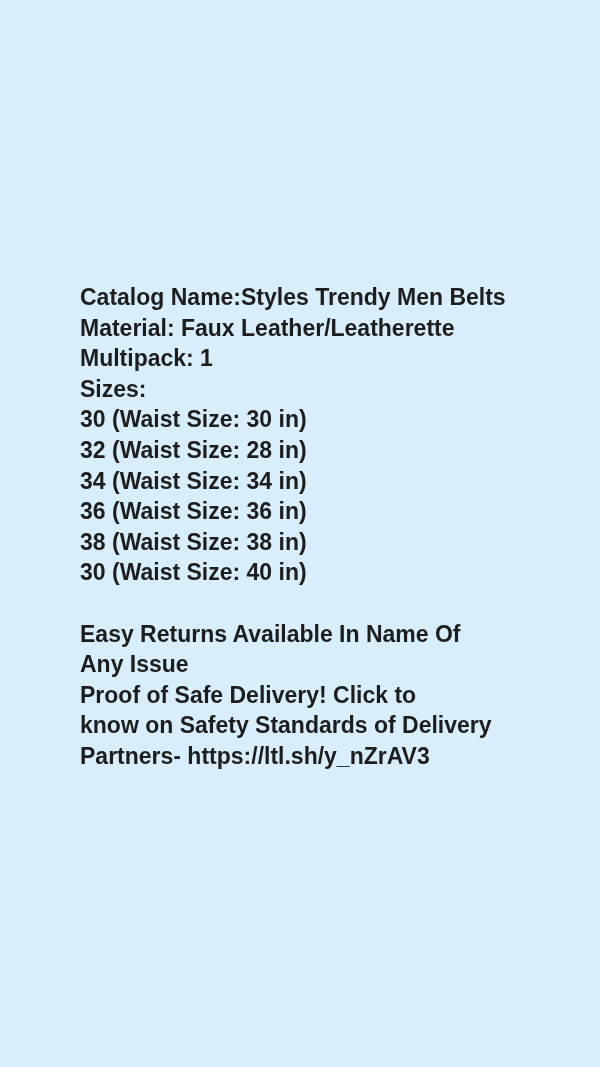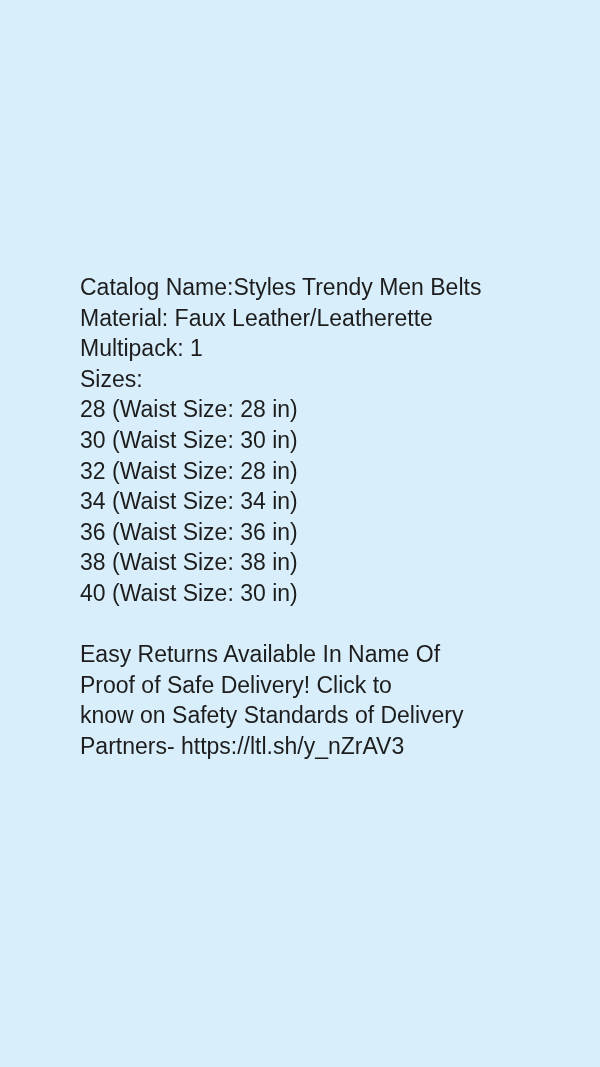"Catalog Name:Styles Trendy Men Belts" .catalog-text { font-weight: 400 -> 700; top: 272px -> 282px }
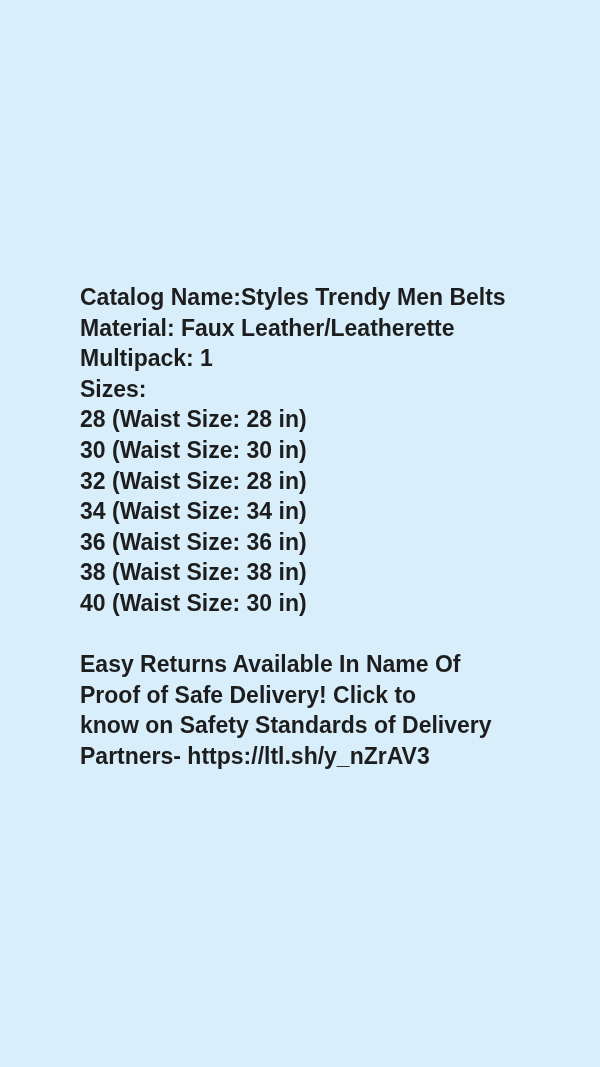"28 (Waist Size: 28 in)" div.line { html: <div>28 (Waist Size: 28 in)</div> -> none }
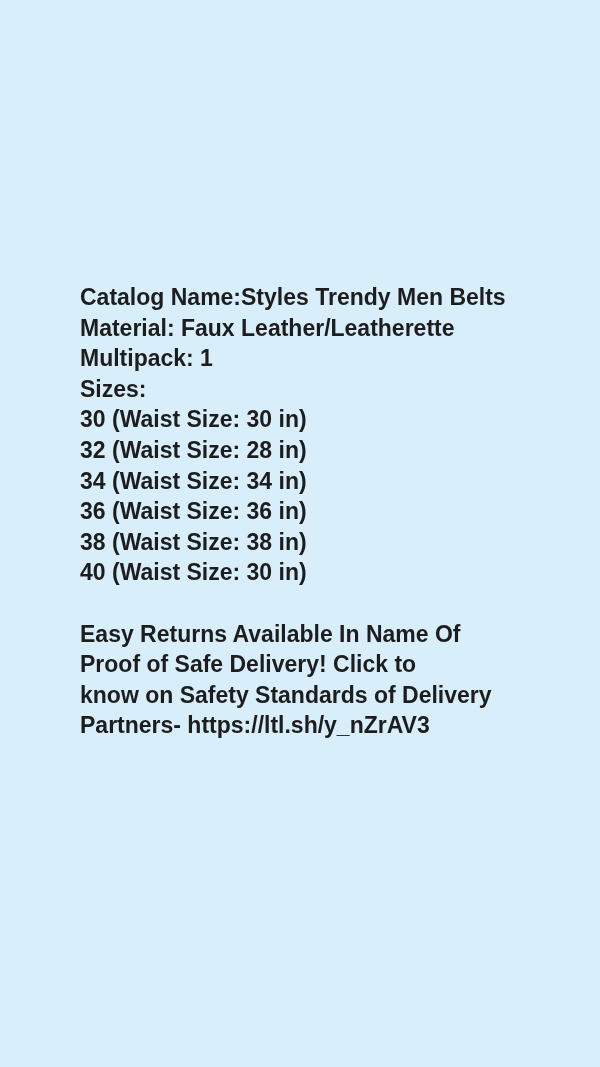"40 (Waist Size: 30 in)" div.line { text: 40 (Waist Size: 30 -> 30 (Waist Size: 40 }
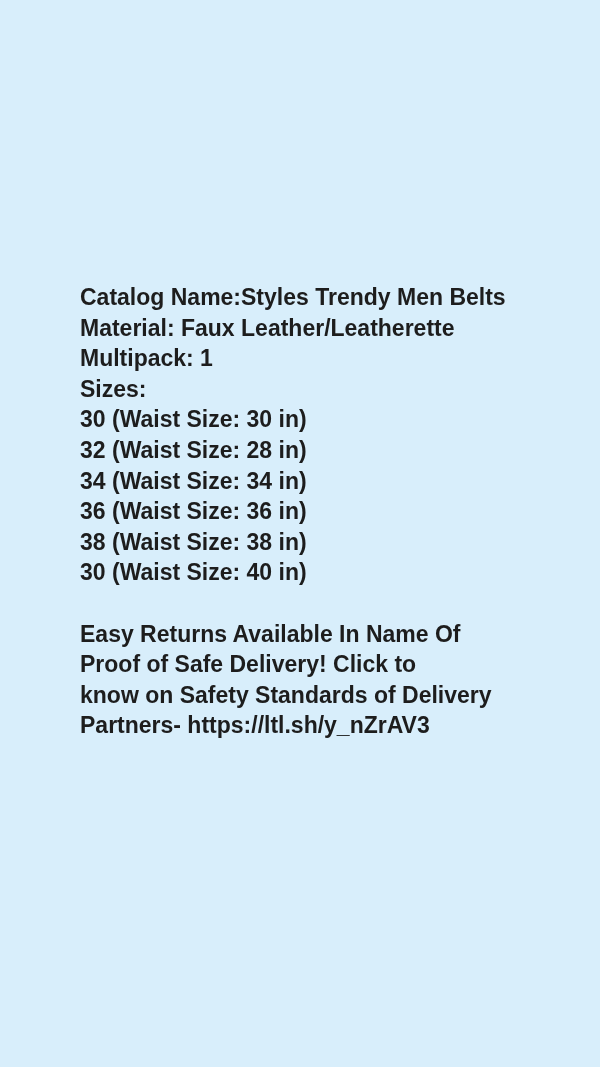"Any Issue" div.line { html: none -> <div>Any Issue</div> }
